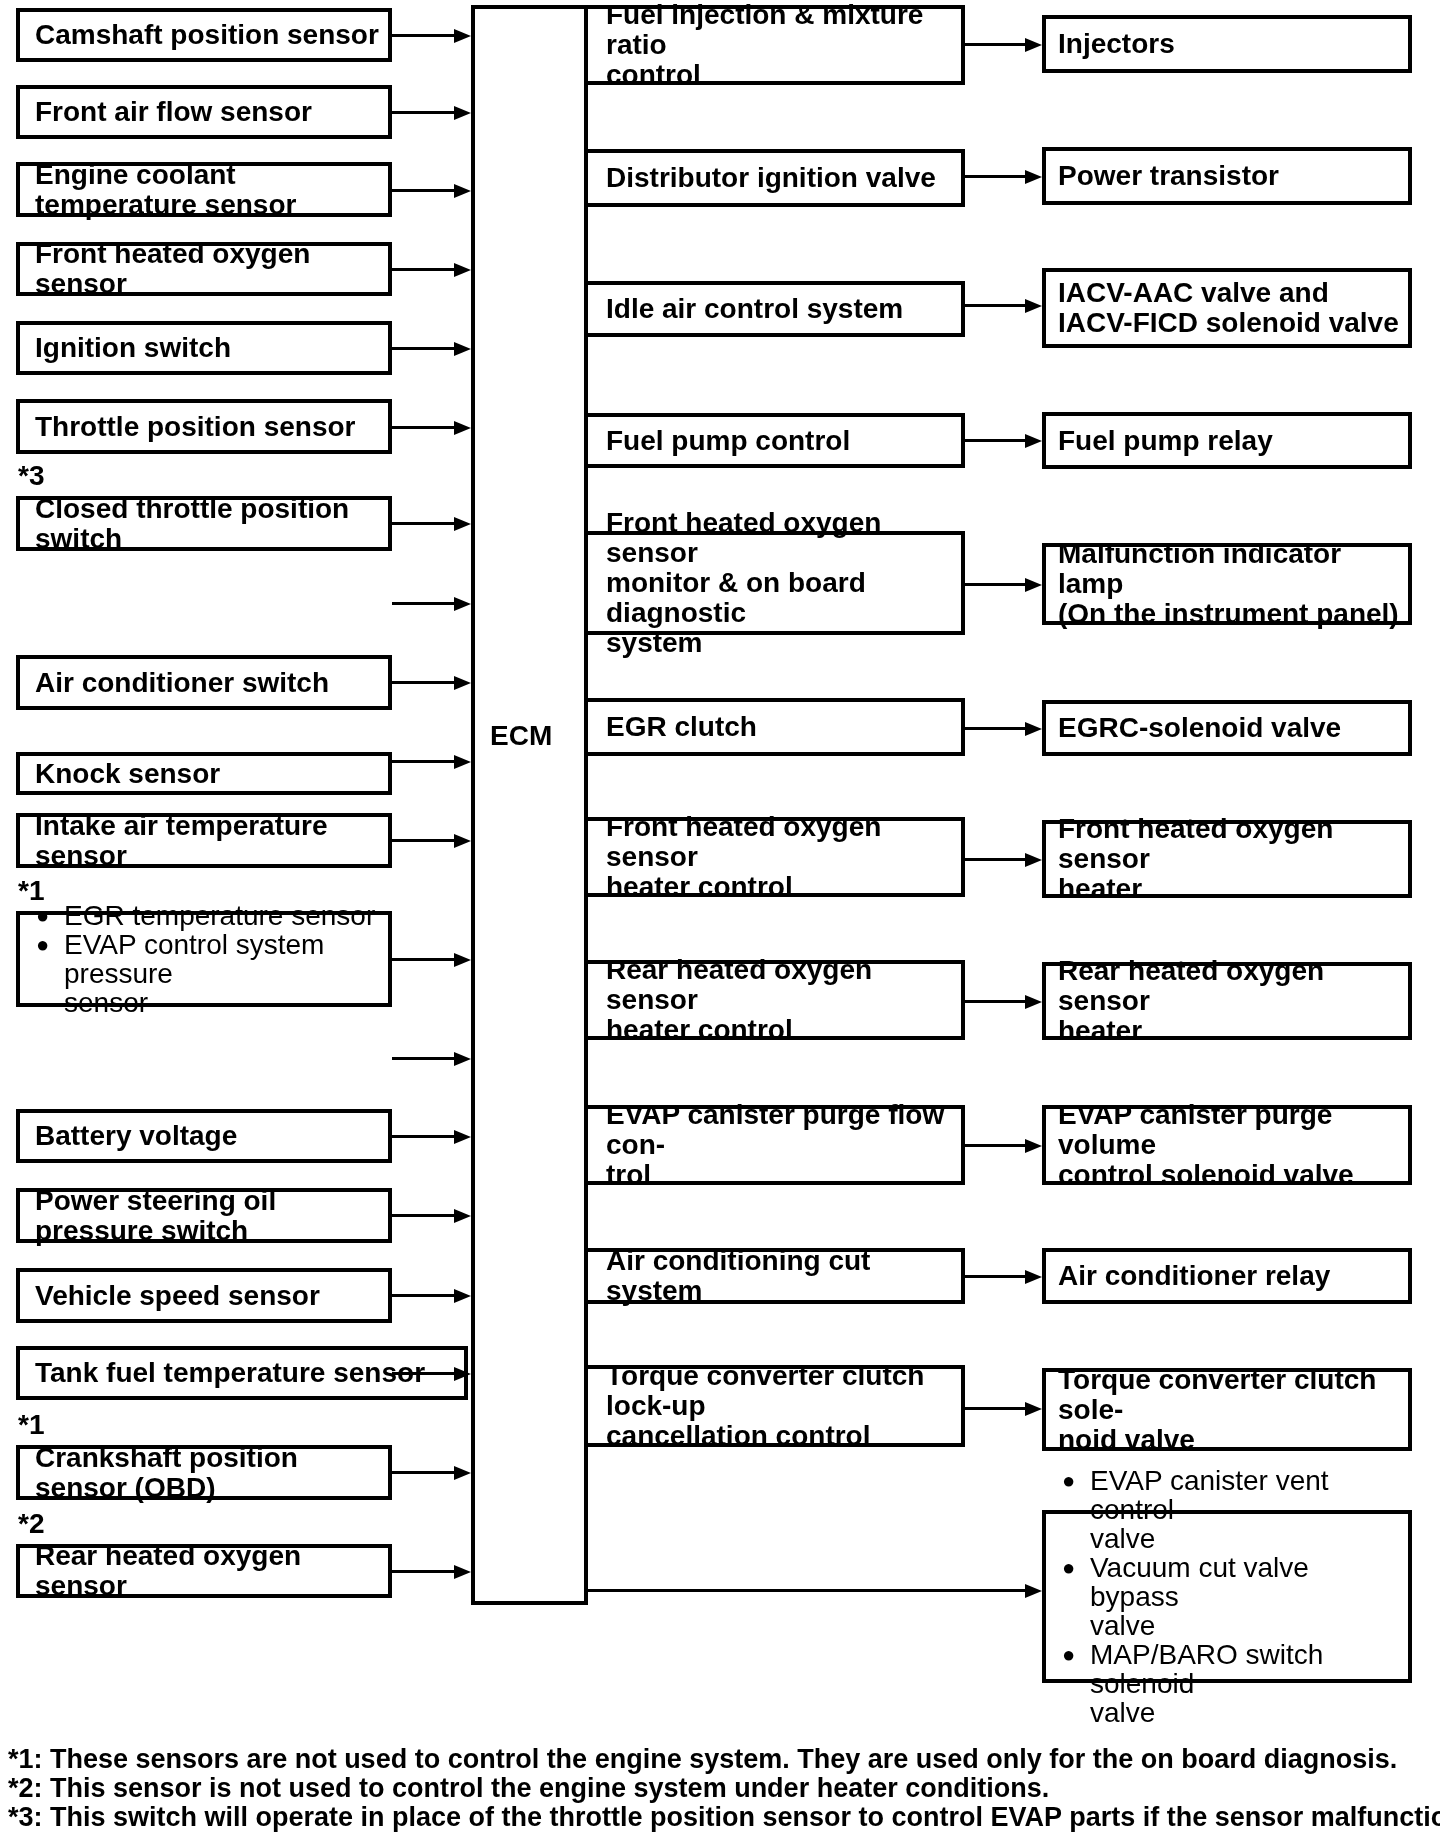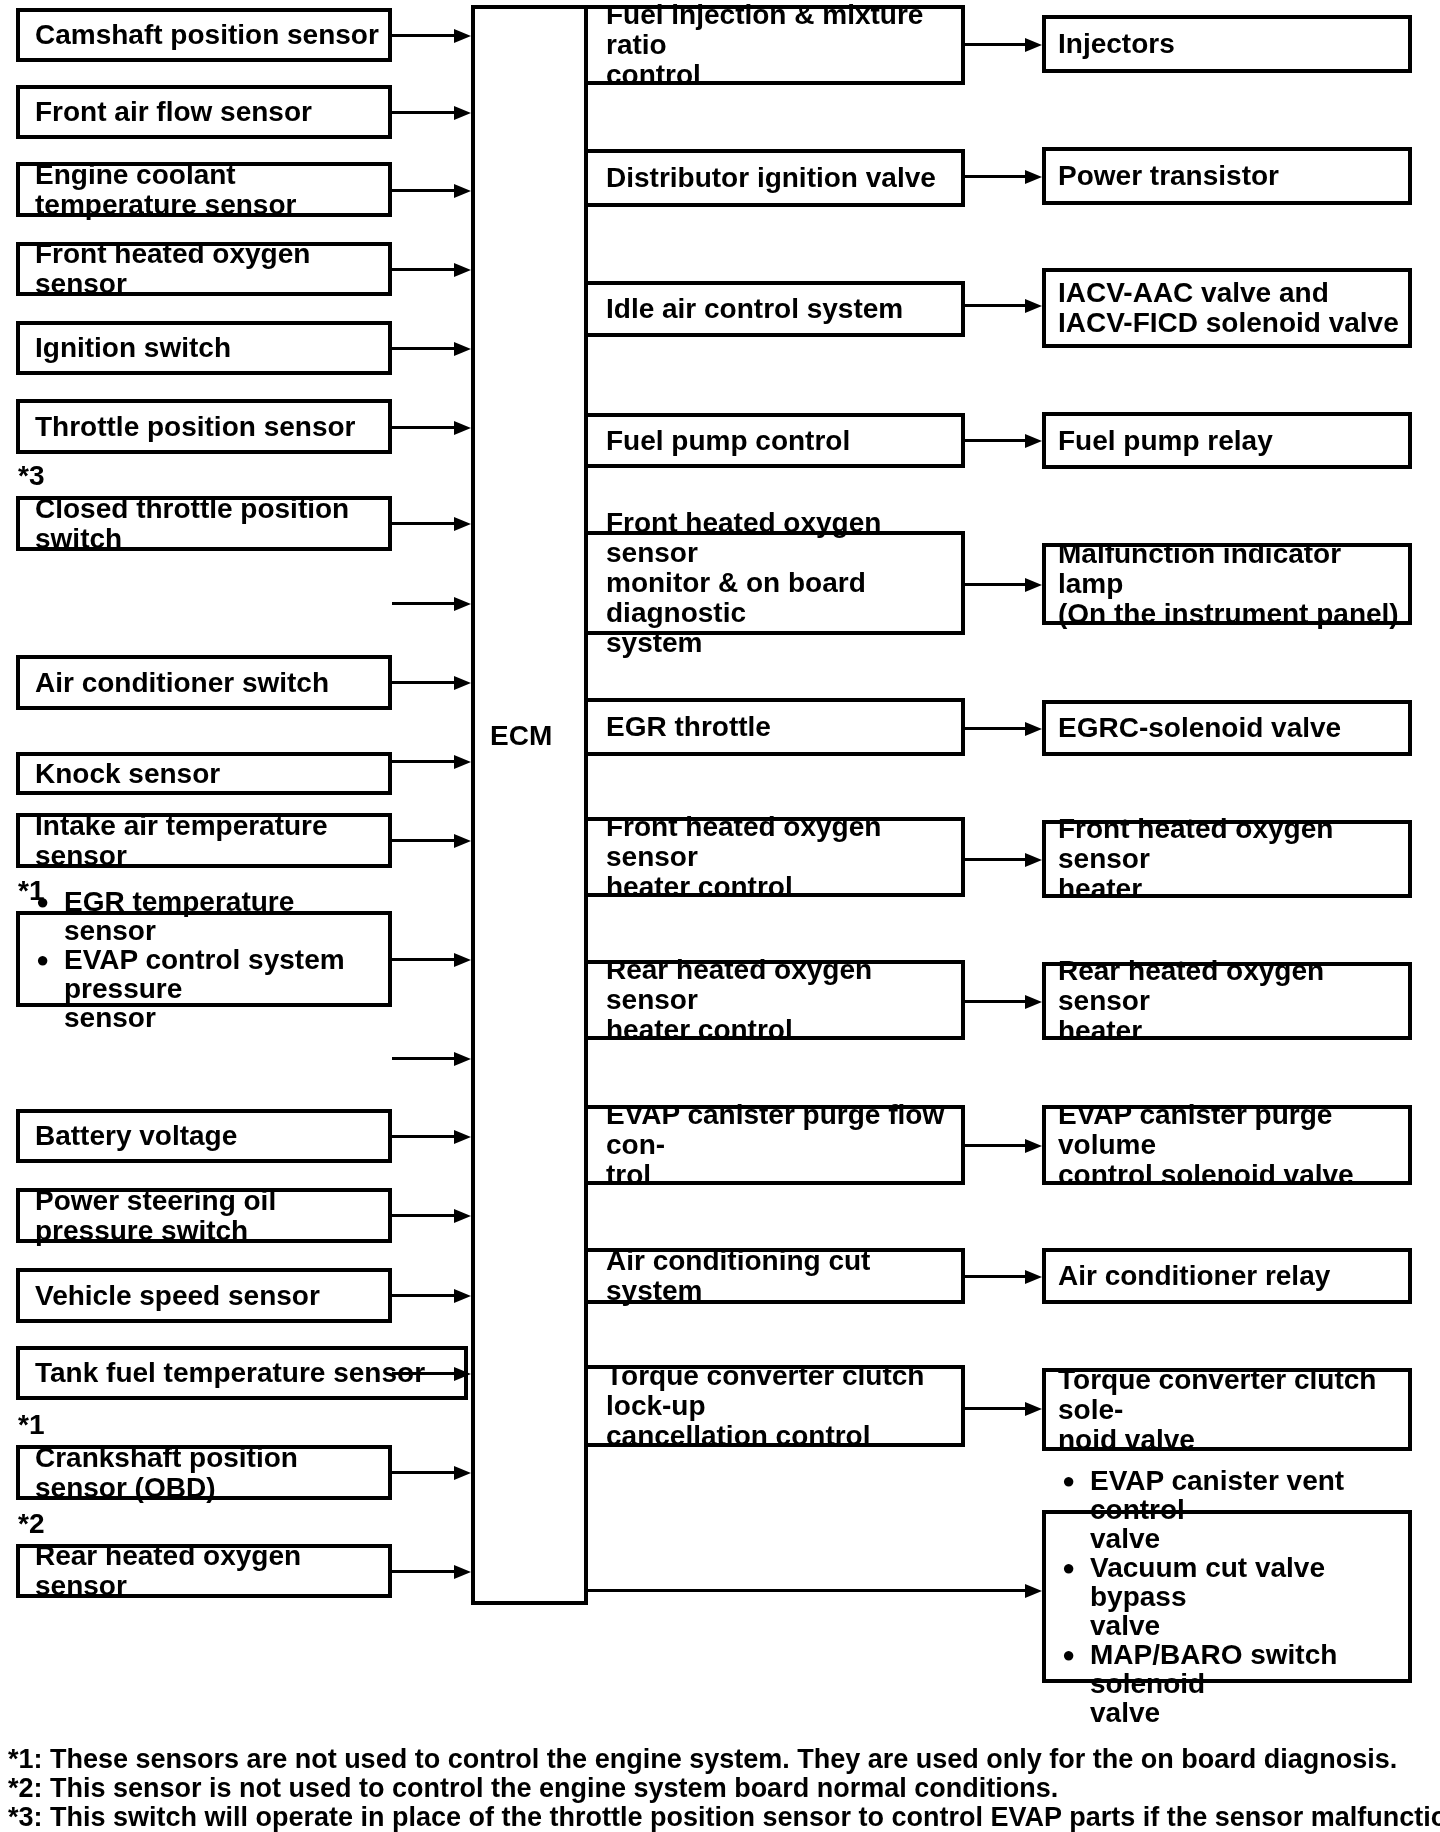"EGR throttle" span.lbl { text: throttle -> clutch }
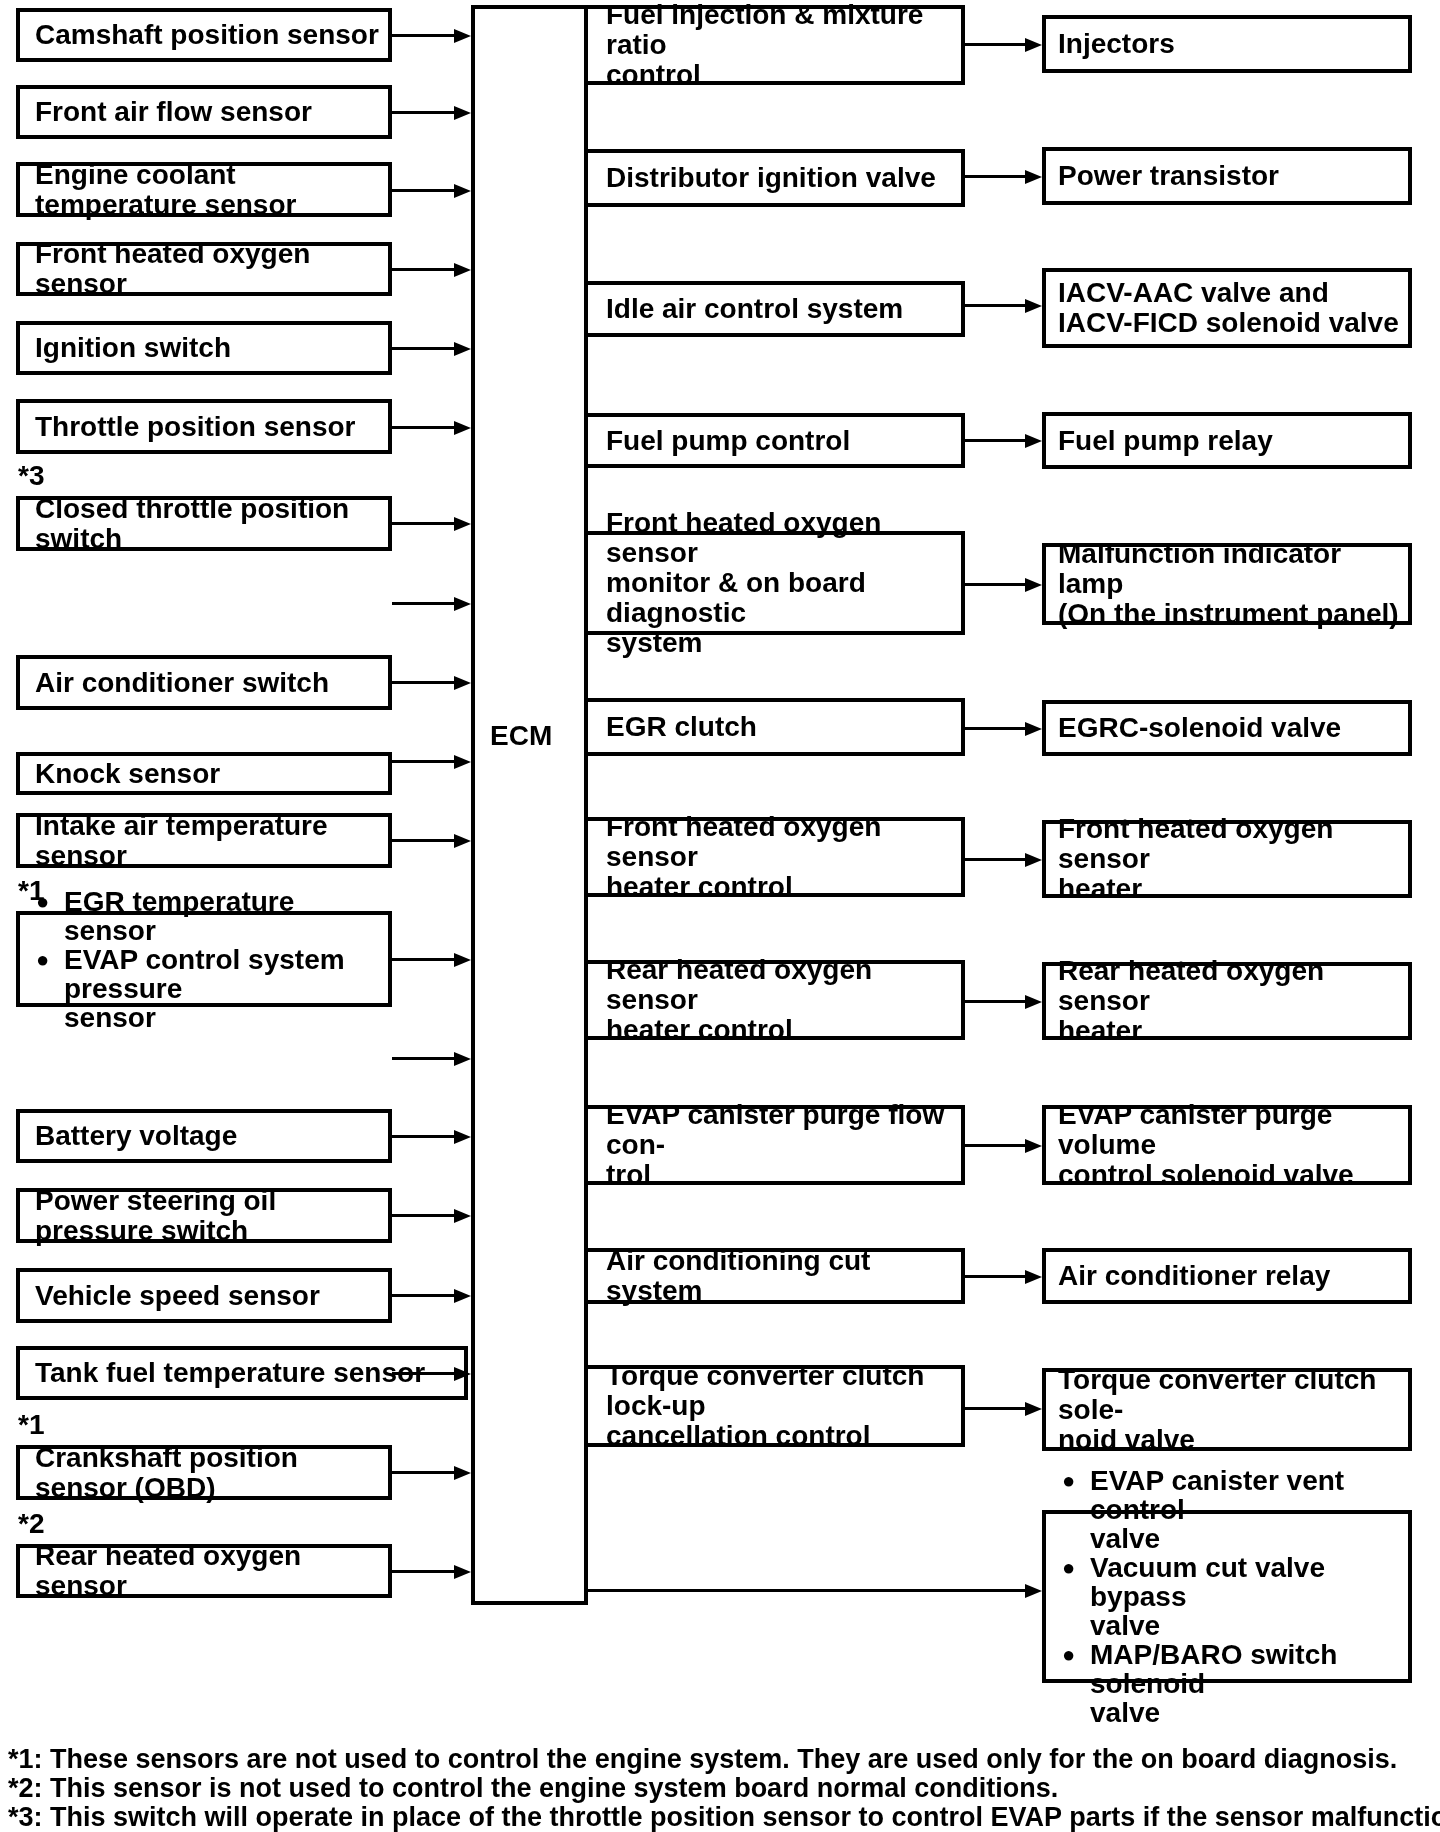"EGR temperature sensor" .bullet-item { font-weight: bold -> normal }
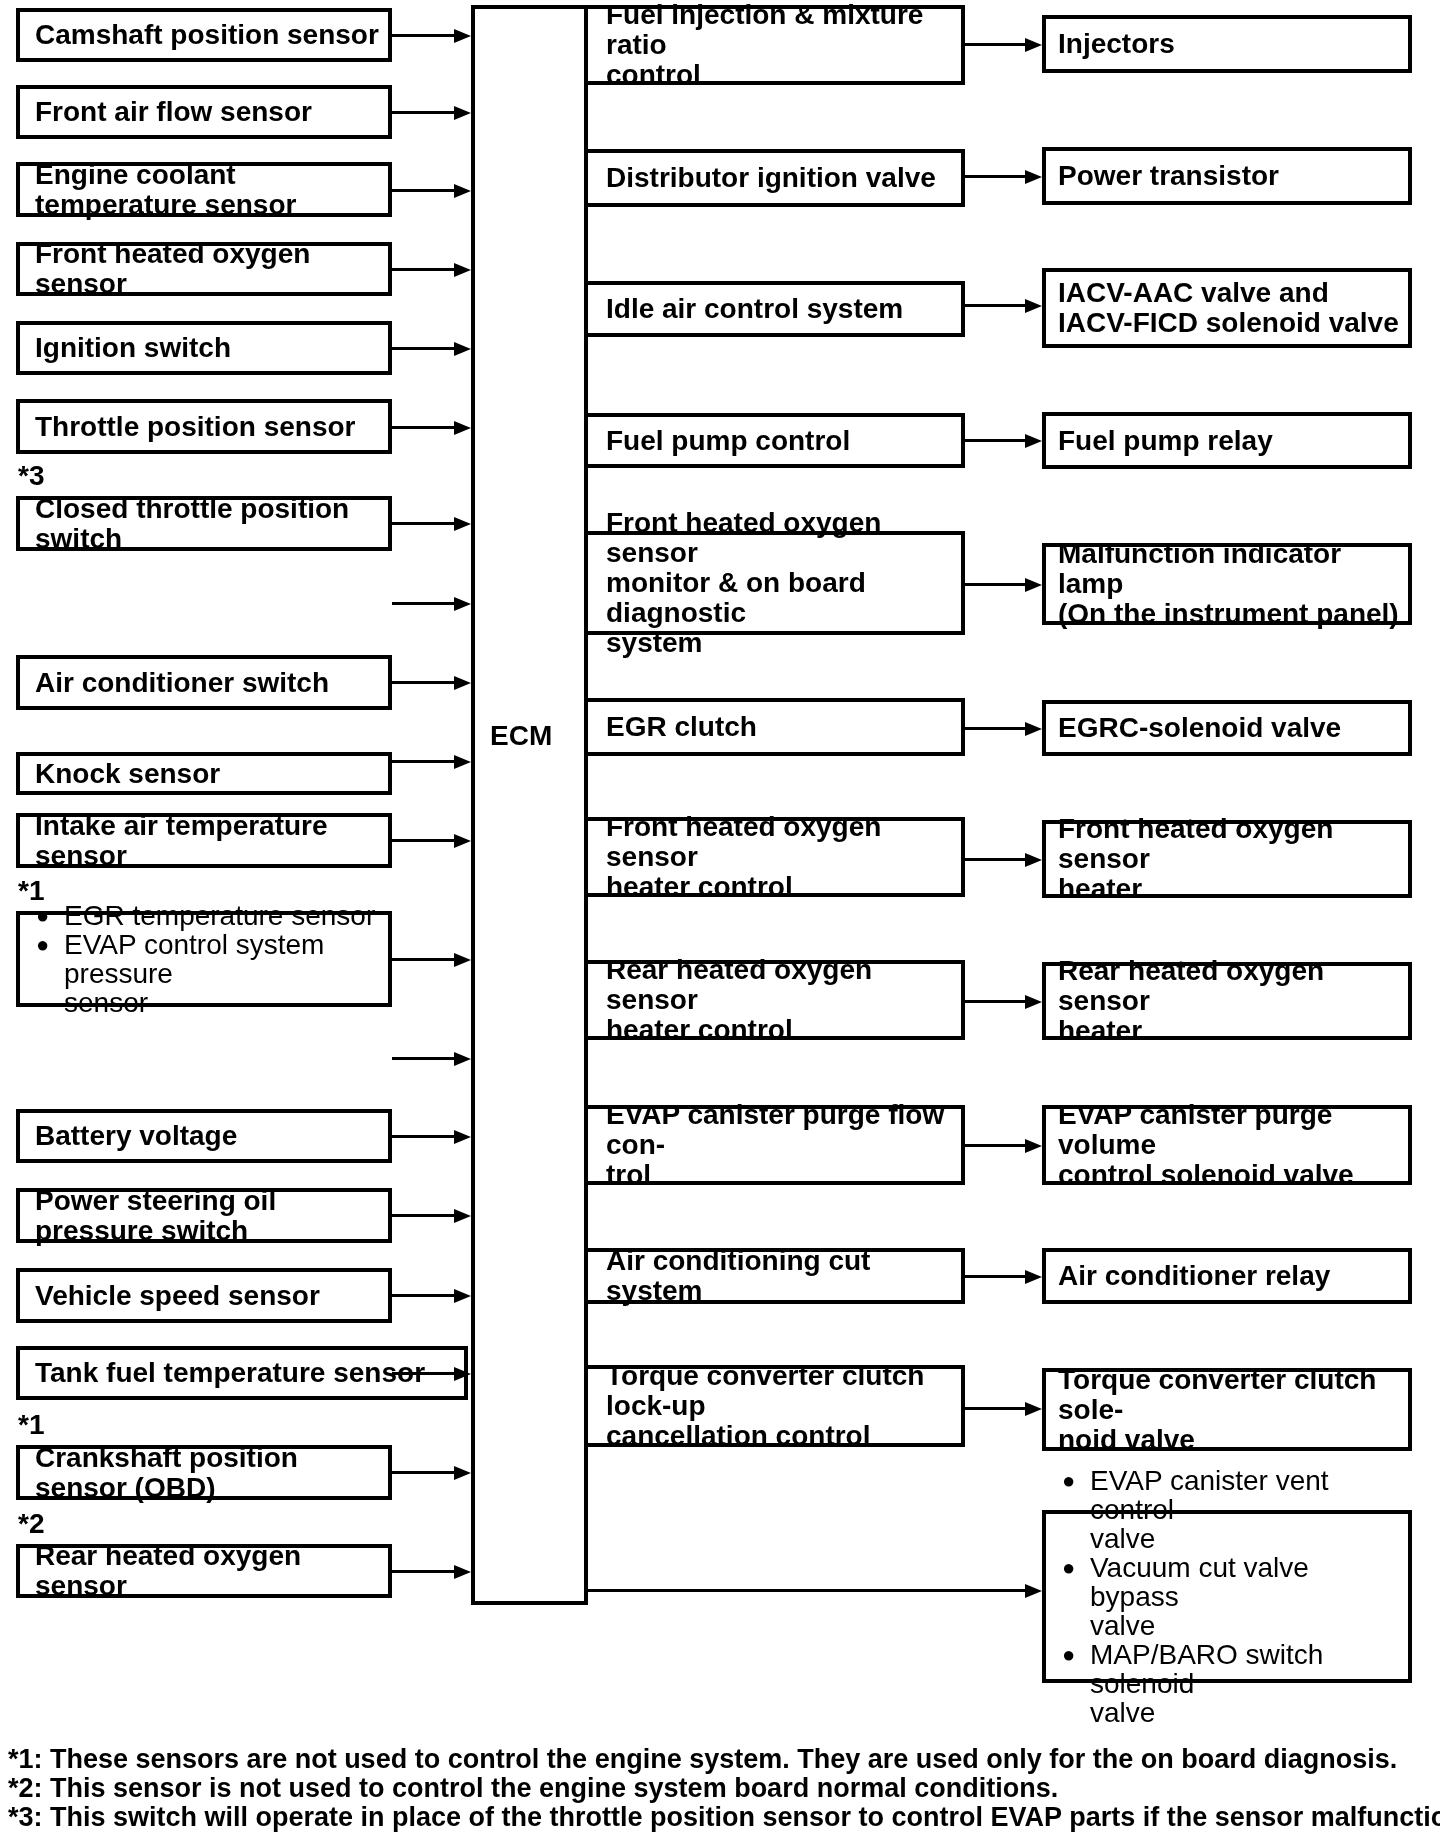"*2: This sensor is not" div.foot { text: board normal -> under heater }
